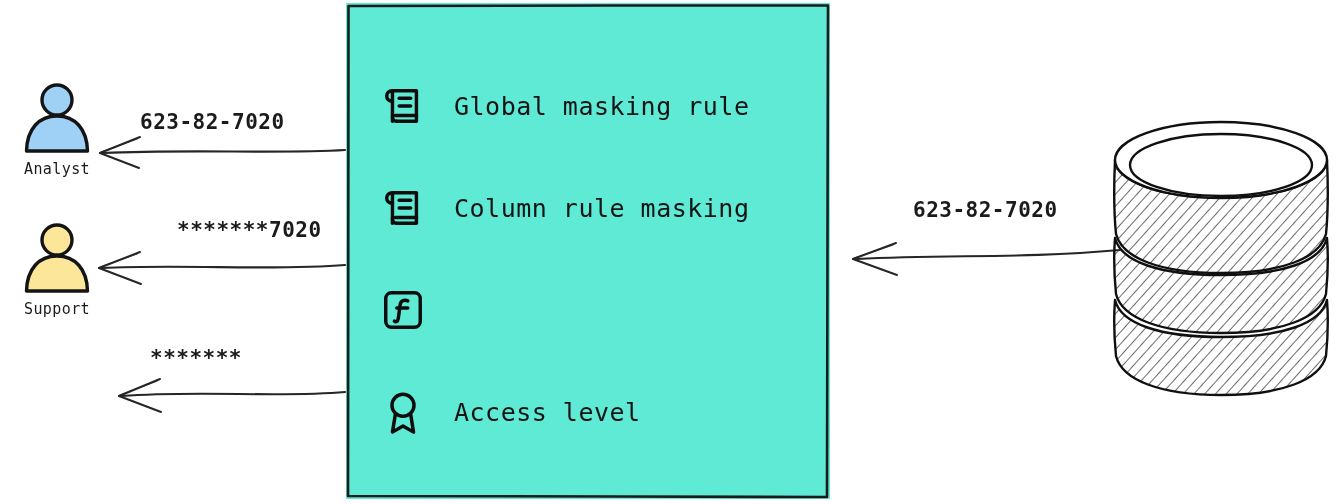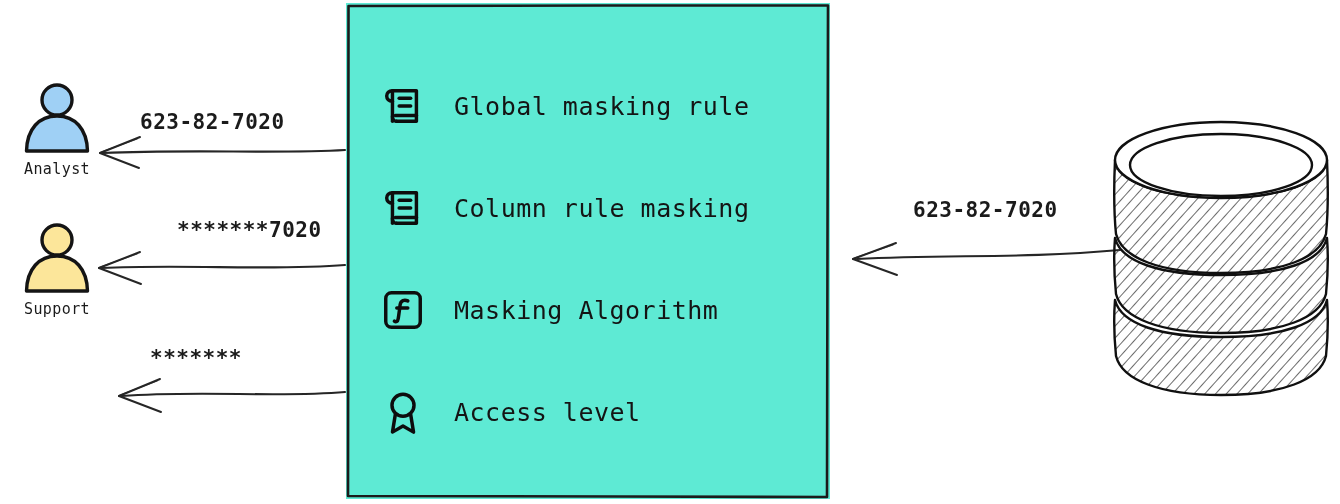"Masking Algorithm" span.policy-text { html: <span>Masking Algorithm</span> -> none }
